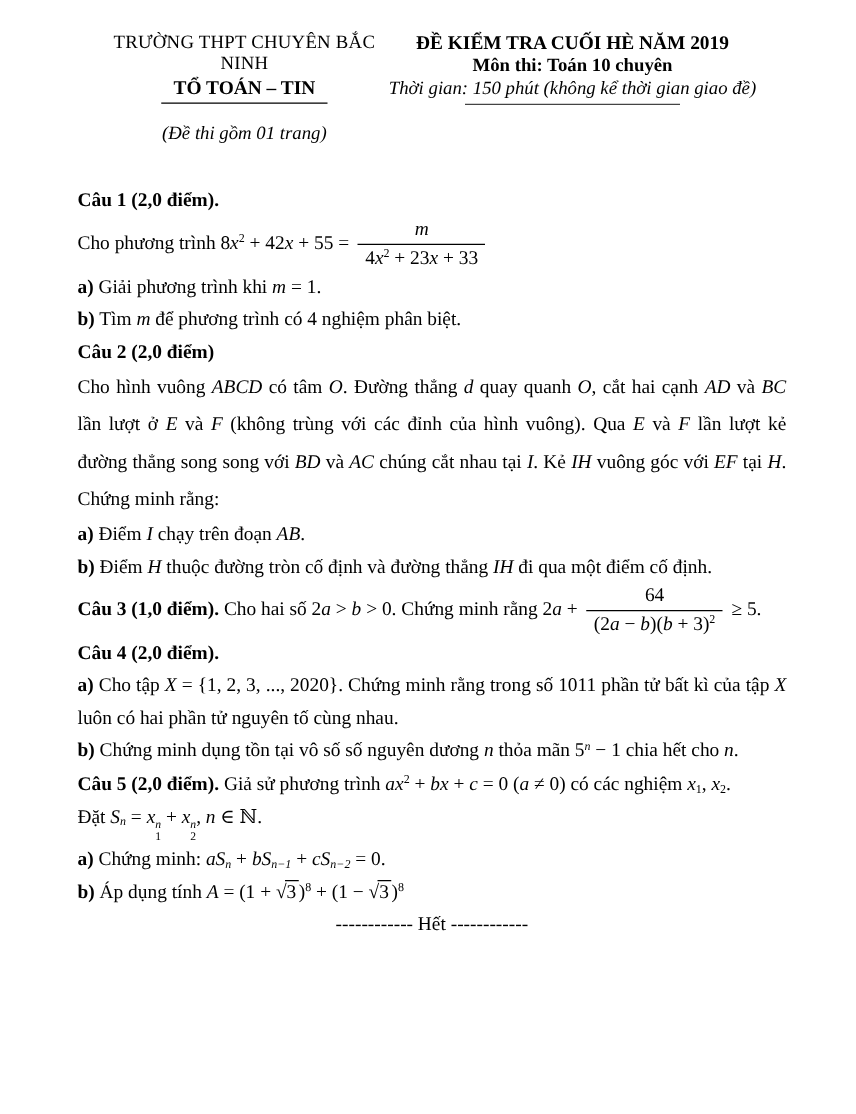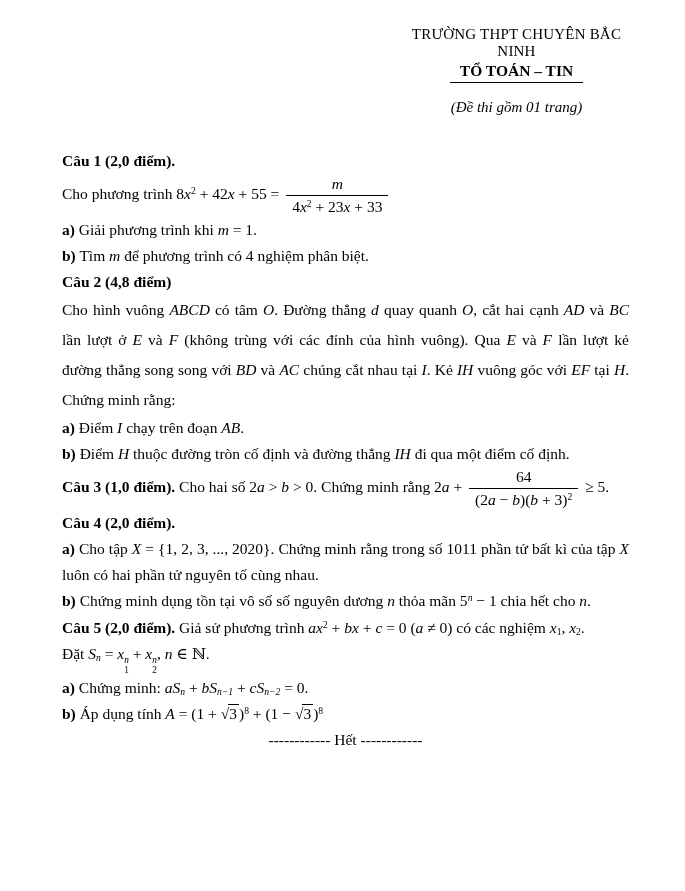"TRƯỜNG THPT CHUYÊN BẮC NINH" .header { justify-content: flex-end -> center }
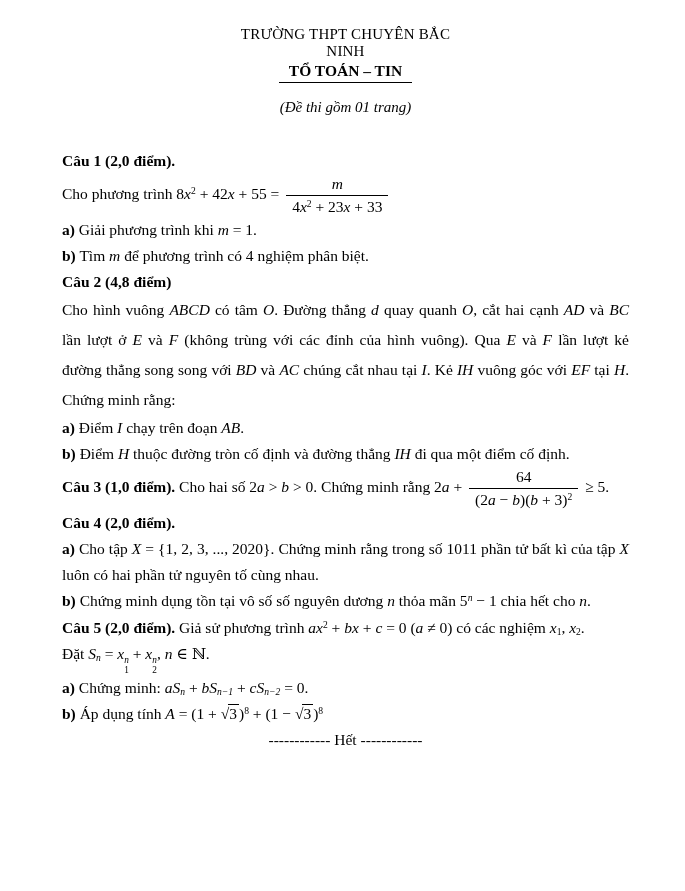"ĐỀ KIỂM TRA CUỐI HÈ" div.header-right { html: none -> <div> <div>ĐỀ KIỂM TRA CUỐI HÈ NĂM 2019</div> <div>Môn thi: Toán 10 chuyên</div> <div>Thời gian: 150 phút (không kể thời gian giao đề)</div> <div></div> </div> }
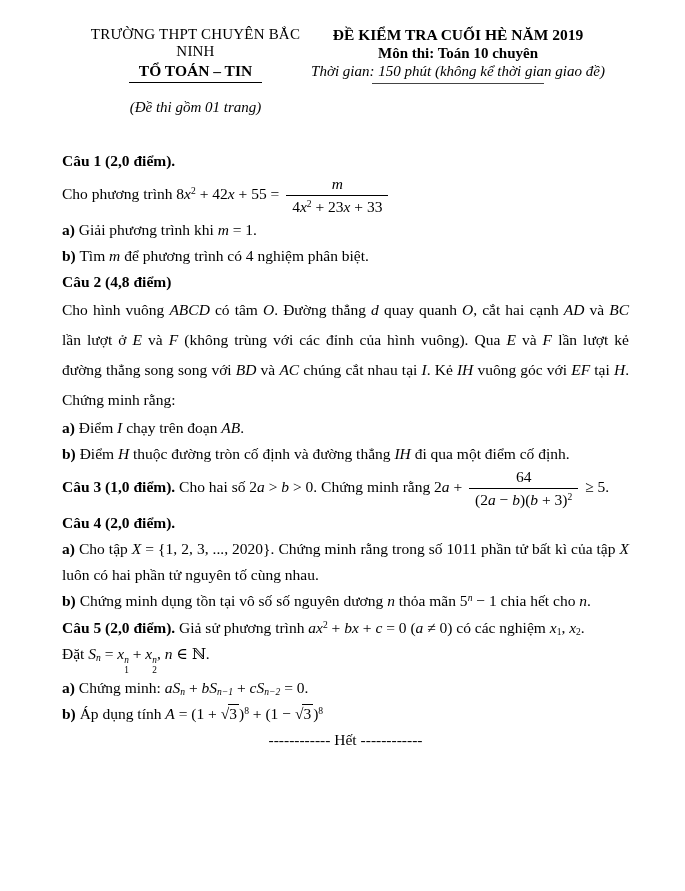"Câu 2 (4,8 điểm)" span.mb { text: 4,8 -> 2,0 }
